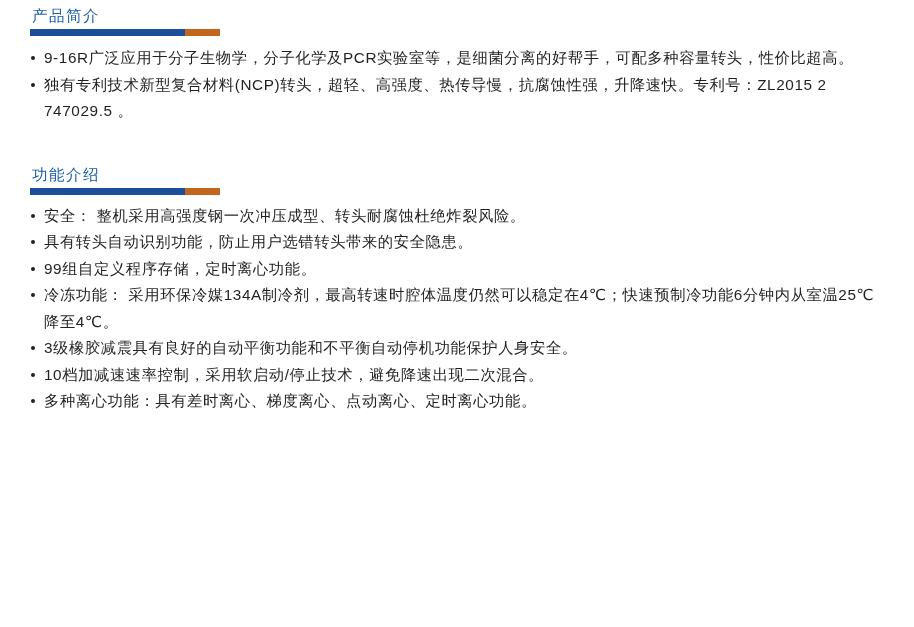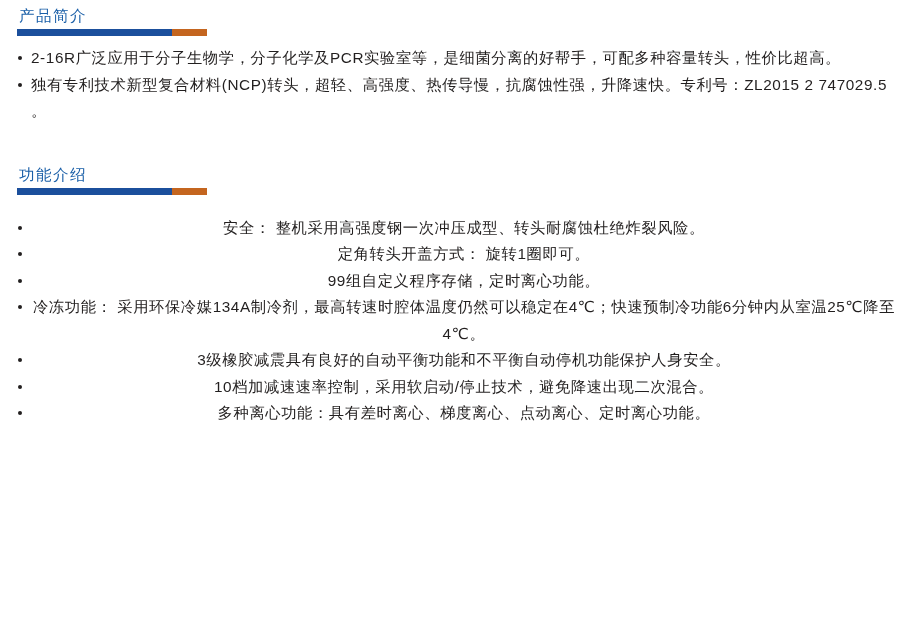"产品简介" .page { padding: 0 17px -> 0 30px }
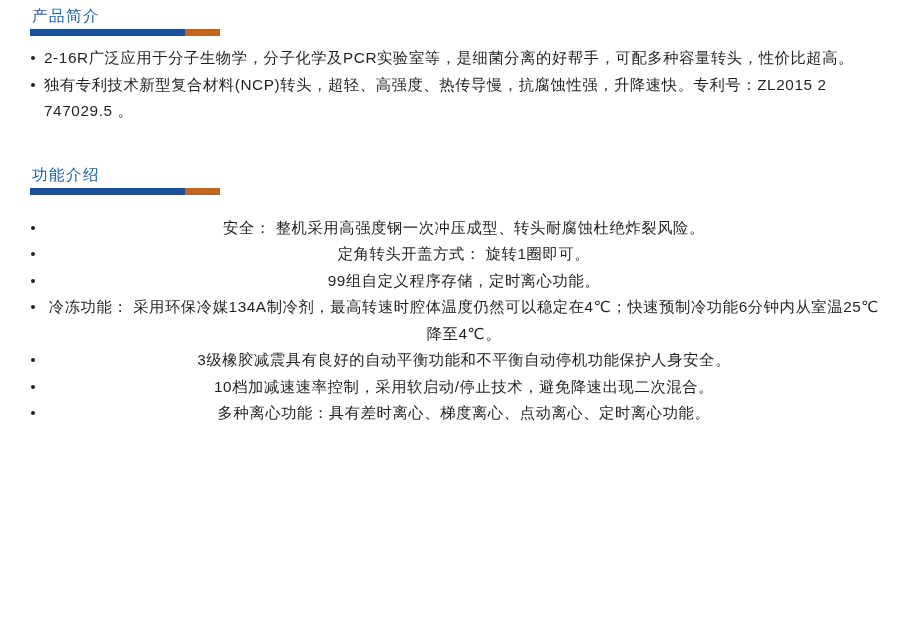"2-16R广泛应用于分子生物学，分子化学及PCR实验室等，是细菌分离的好帮手，可" li { text: 2-16R -> 9-16R }
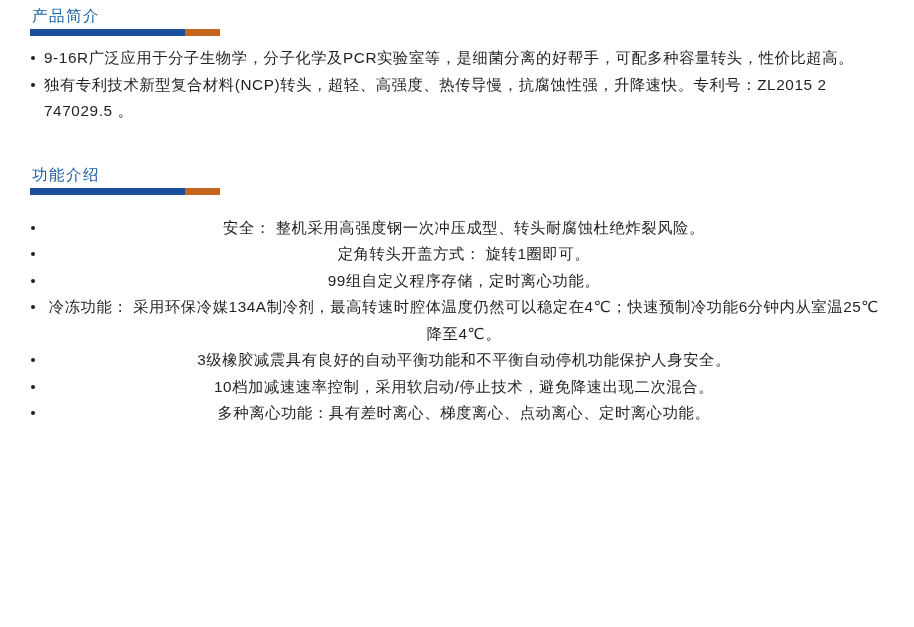"安全： 整机采用高强度钢一次冲压成型、转头耐腐蚀杜绝炸裂风险。" .sec2 .list-wrap { margin-top: 20px -> 8px; text-align: center -> none }
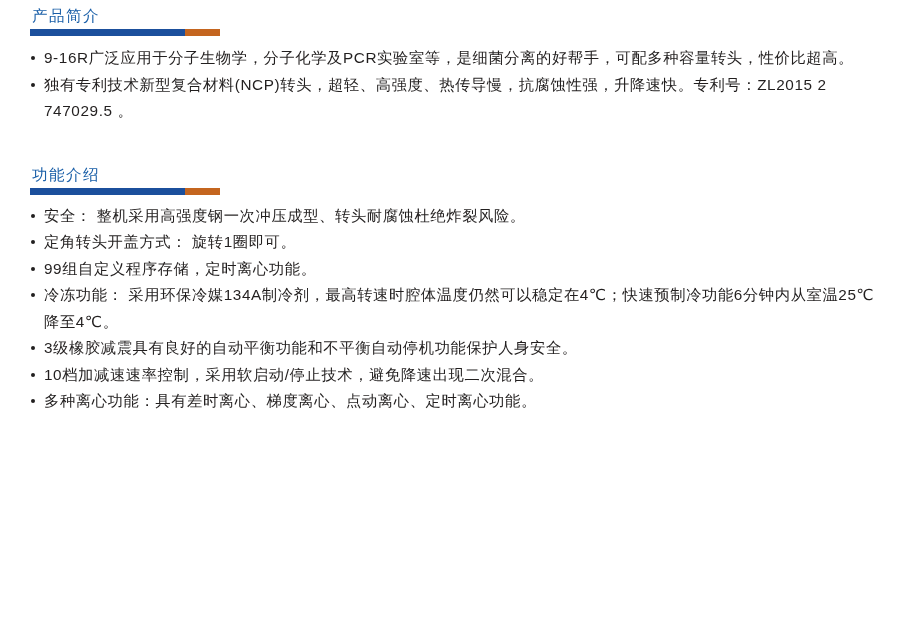"具有转头自动识别功能，防止用户选错转头带来的安全隐患。" li { html: none -> <li>具有转头自动识别功能，防止用户选错转头带来的安全隐患。</li> }
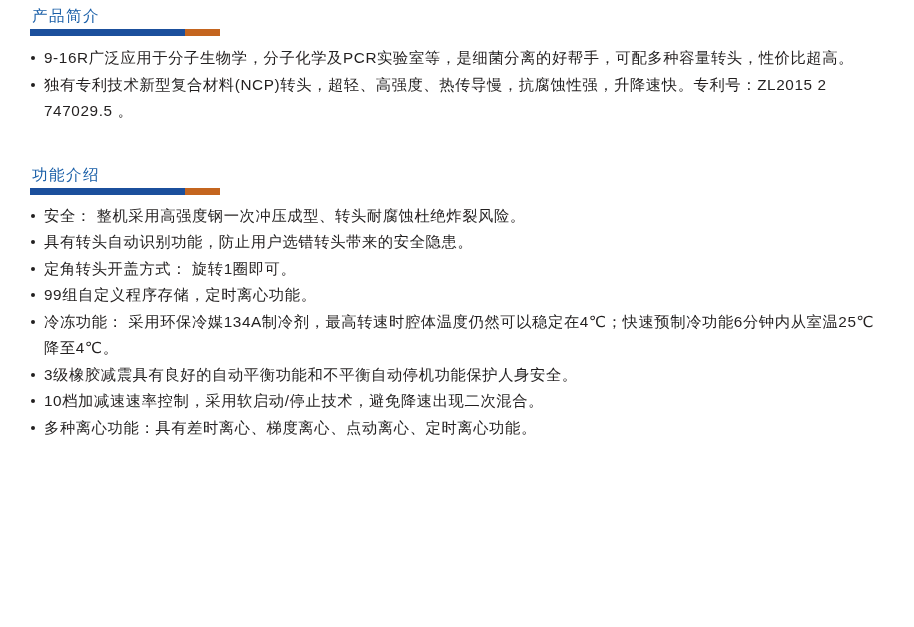"定角转头开盖方式： 旋转1圈即可。" li { html: <li>定角转头开盖方式： 旋转1圈即可。</li> -> none }
